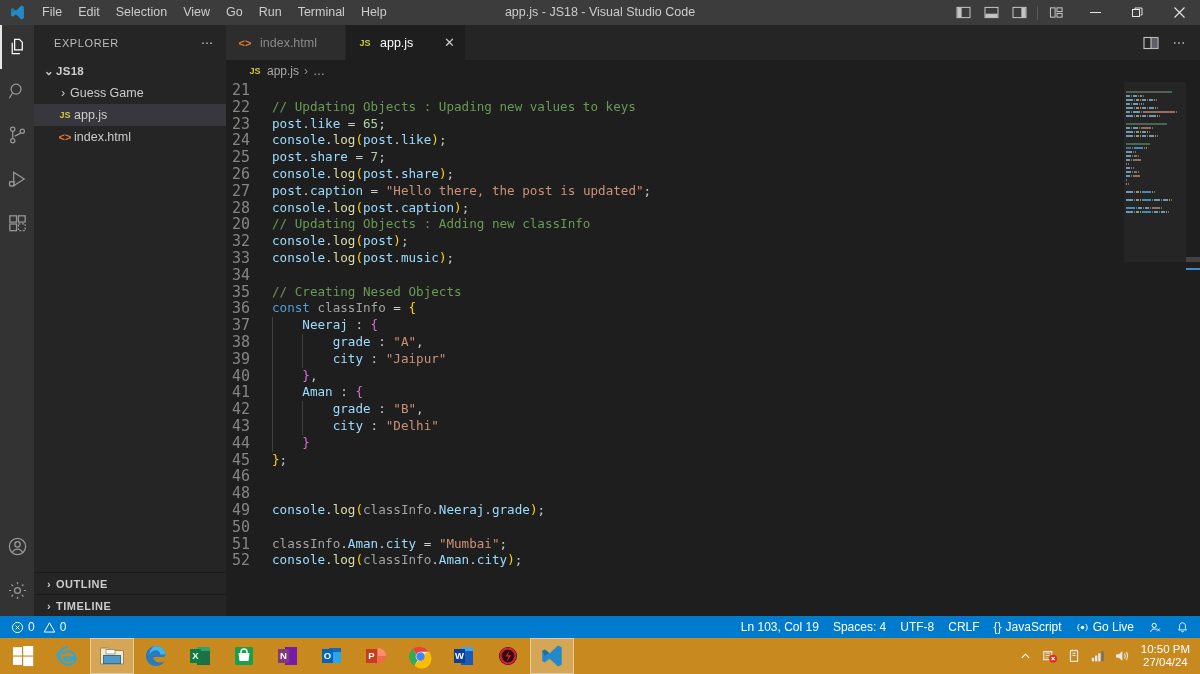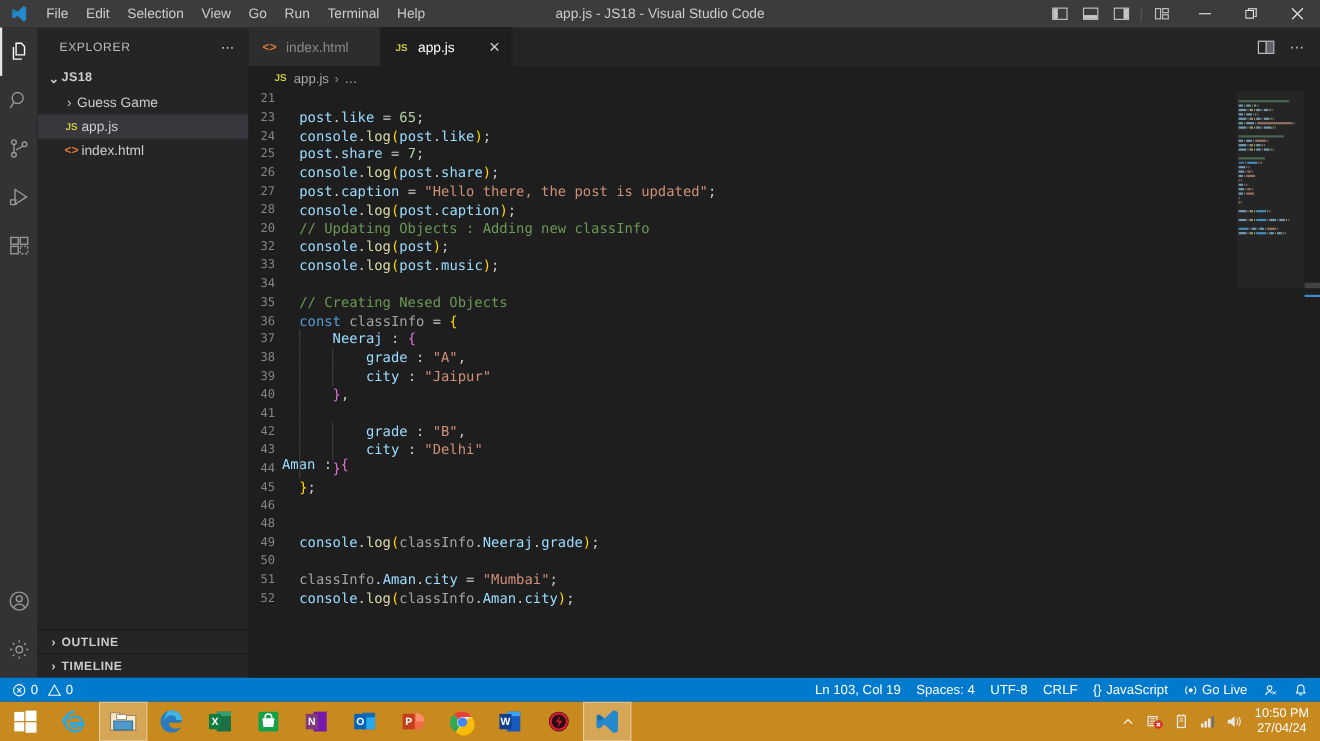"21" .lnum { font-size: 11px -> 15px }
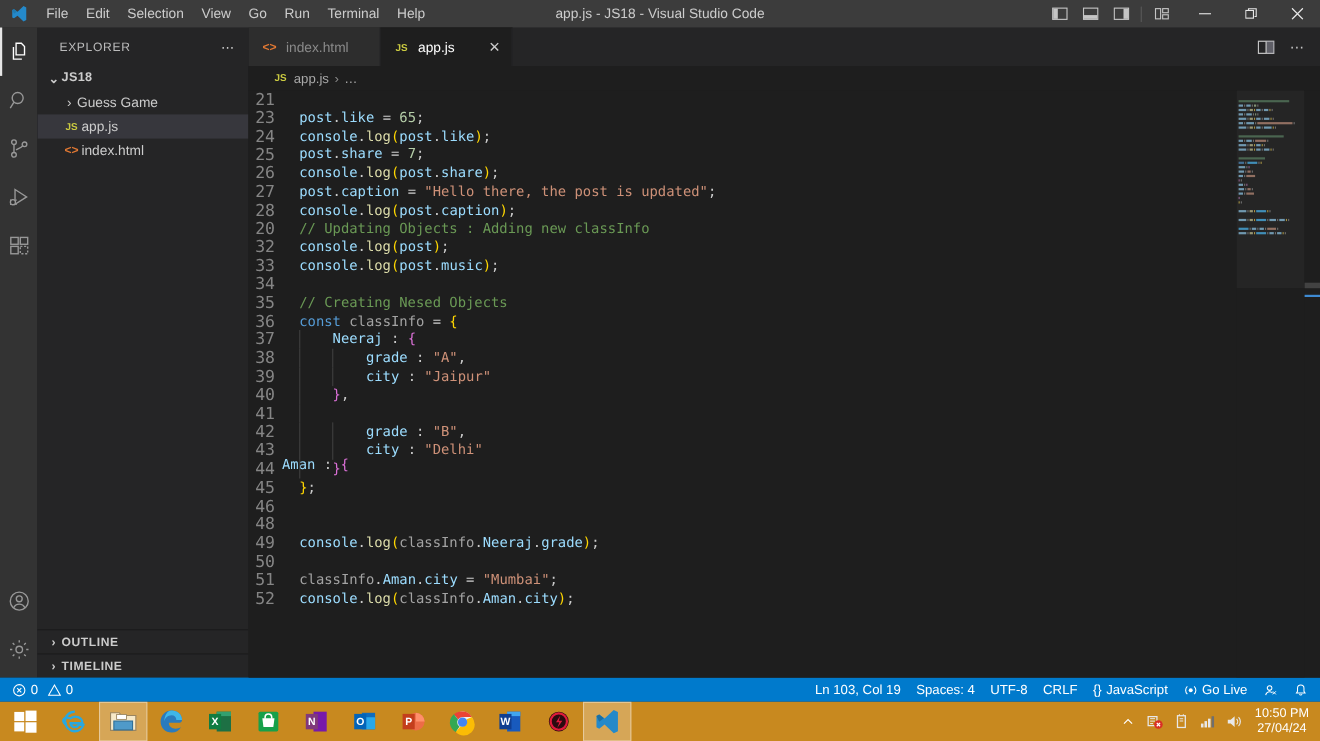"22" div.line { html: none -> <div><span>22</span><span><span>// Updating Objects : Upading new values to keys</span></span></div> }
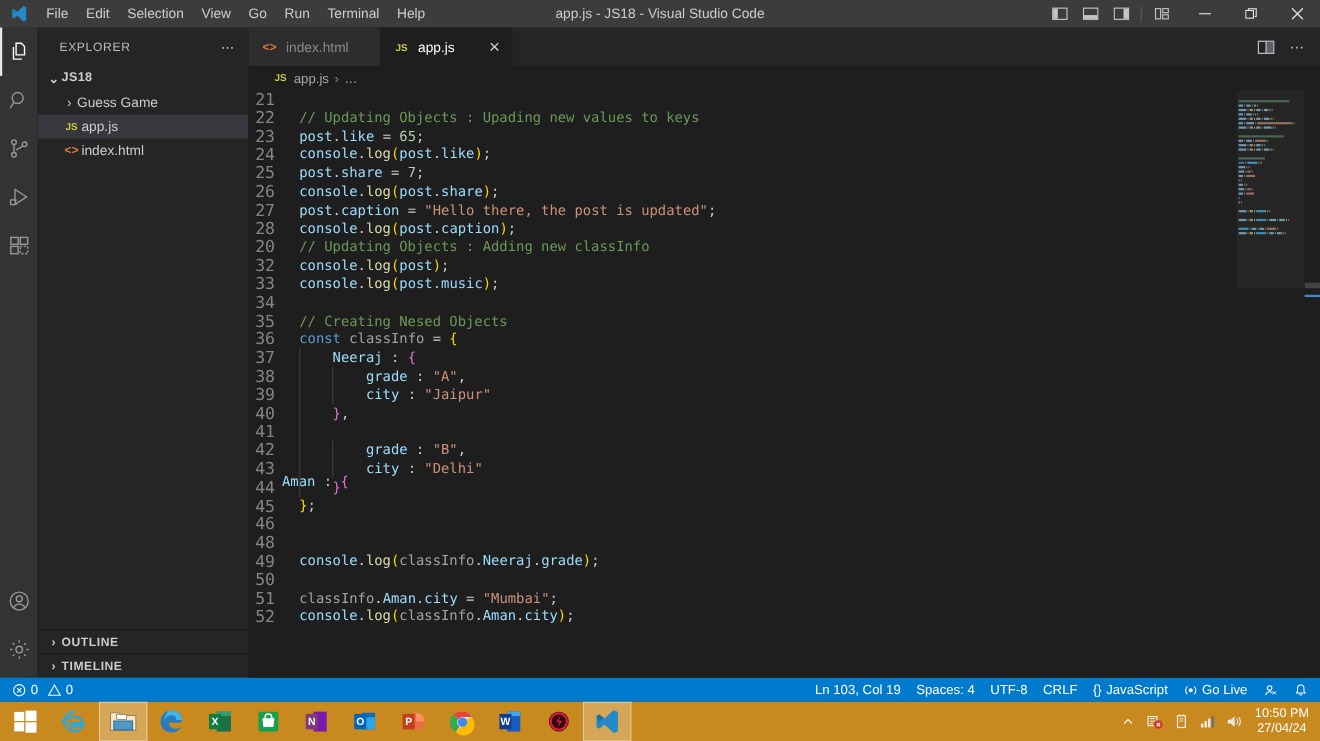"41" div.line { flex-direction: column -> none }
